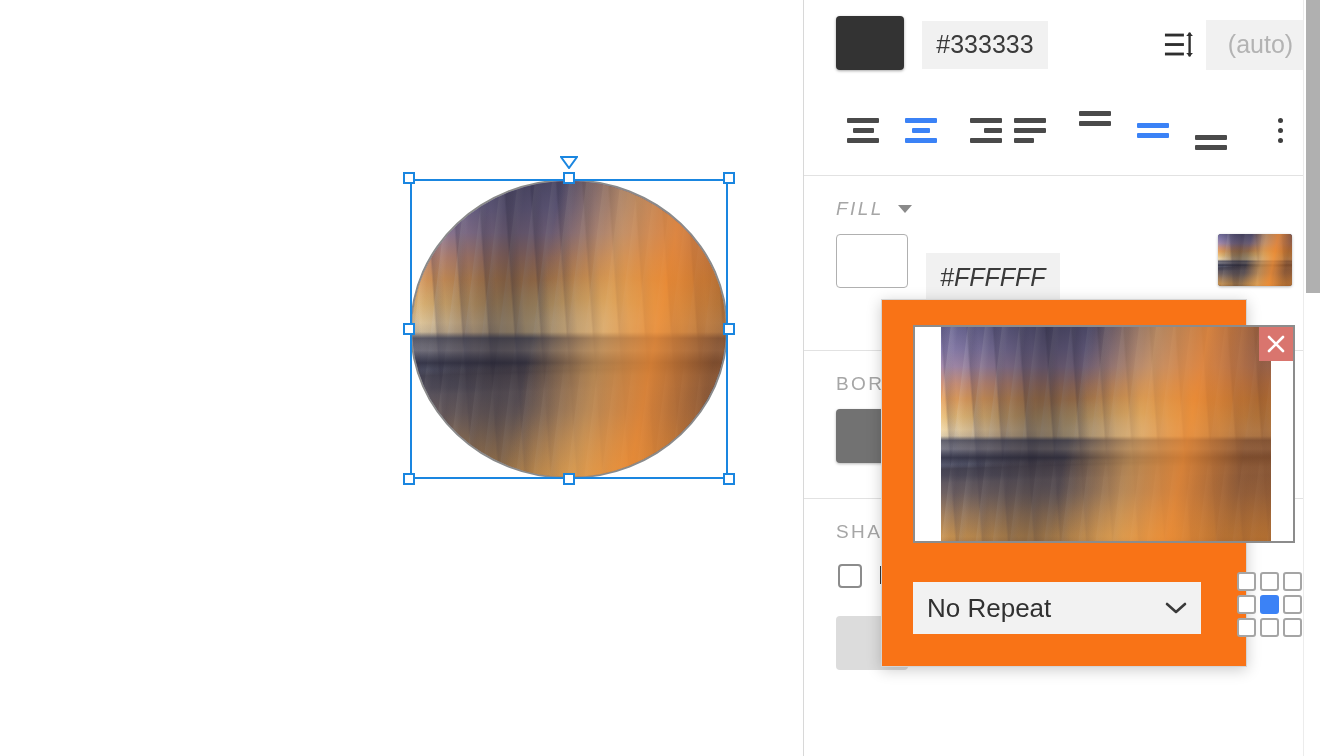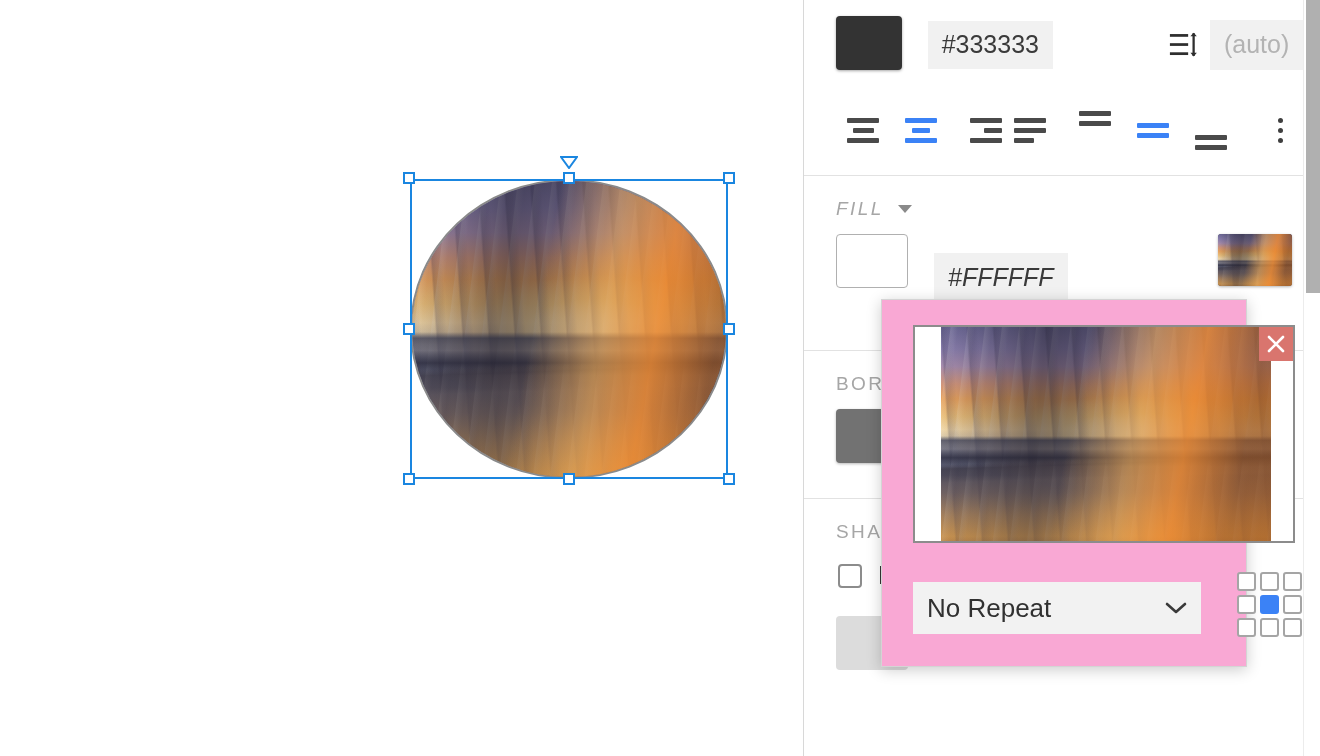"#333333" .hexfield { margin-left: 26px -> 18px }
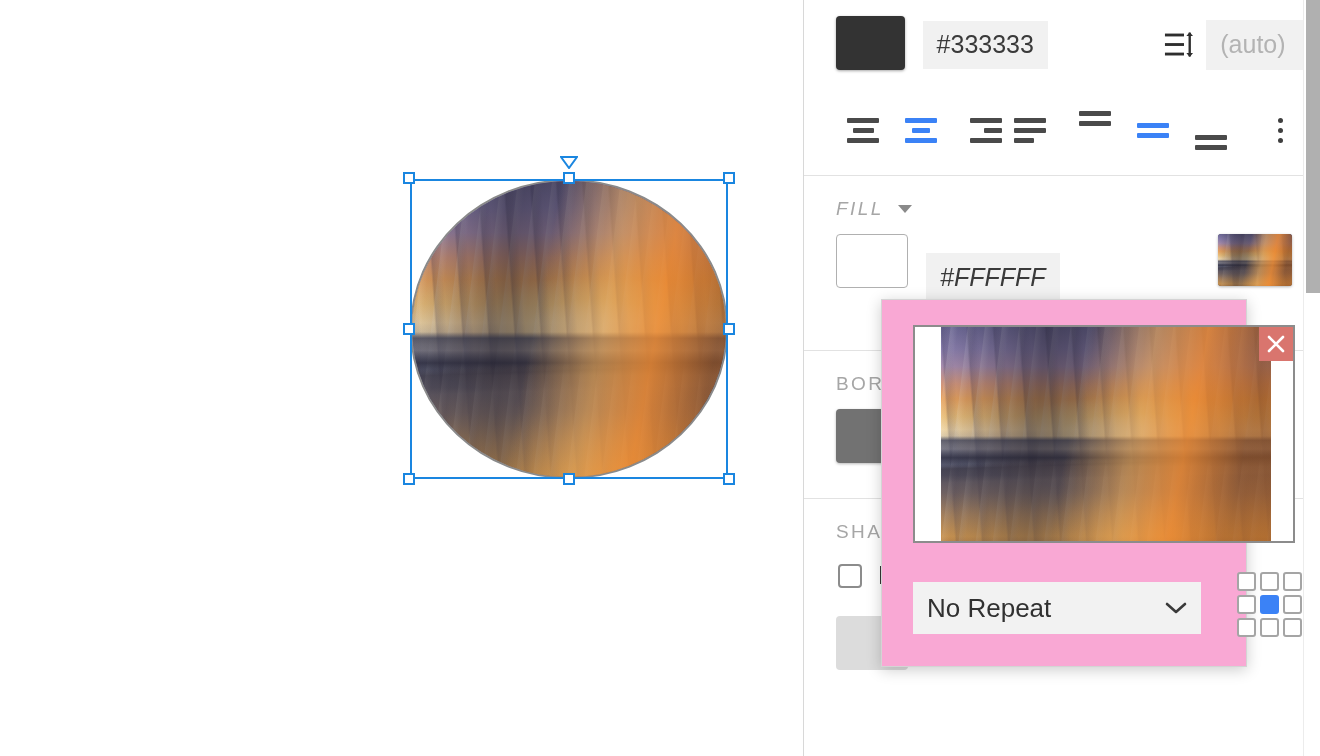"(auto)" .autofield { padding: 0 14px -> 0 22px }
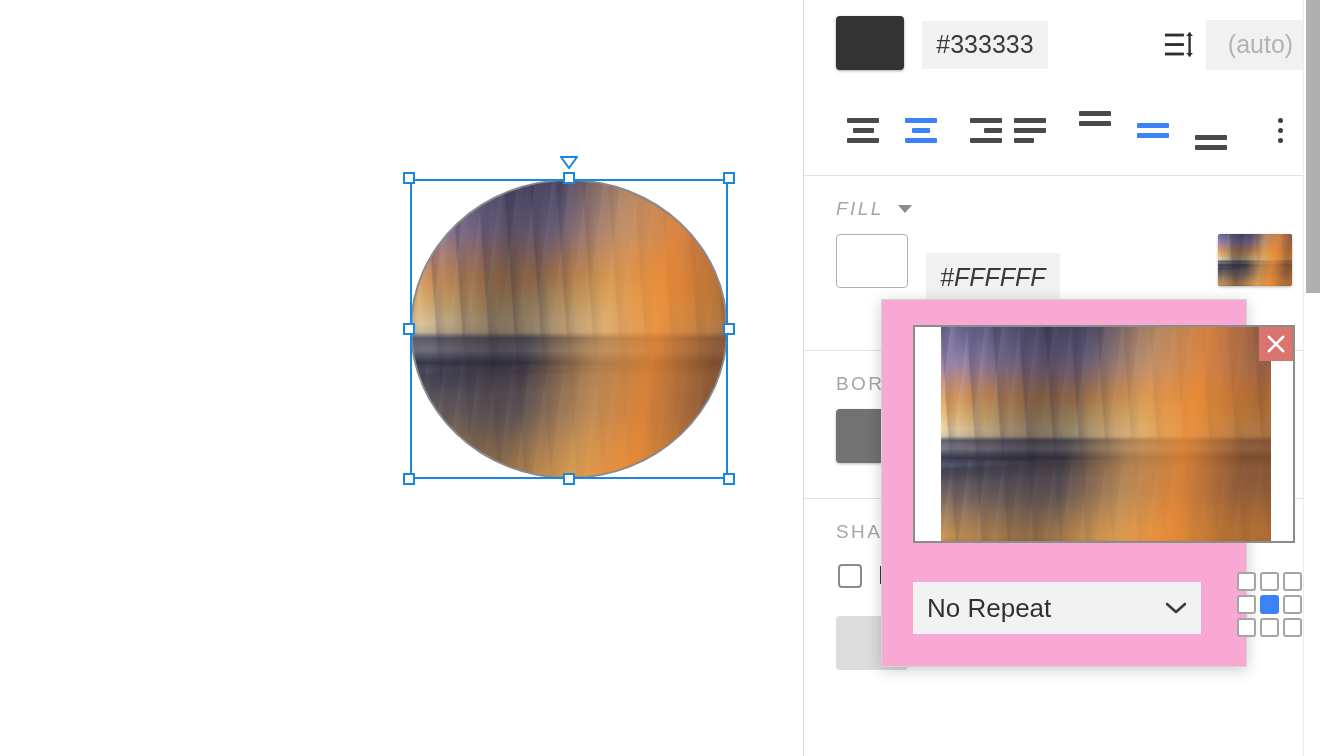"No Repeat" #popup { background: #f9a8d4 -> #f97316 }
